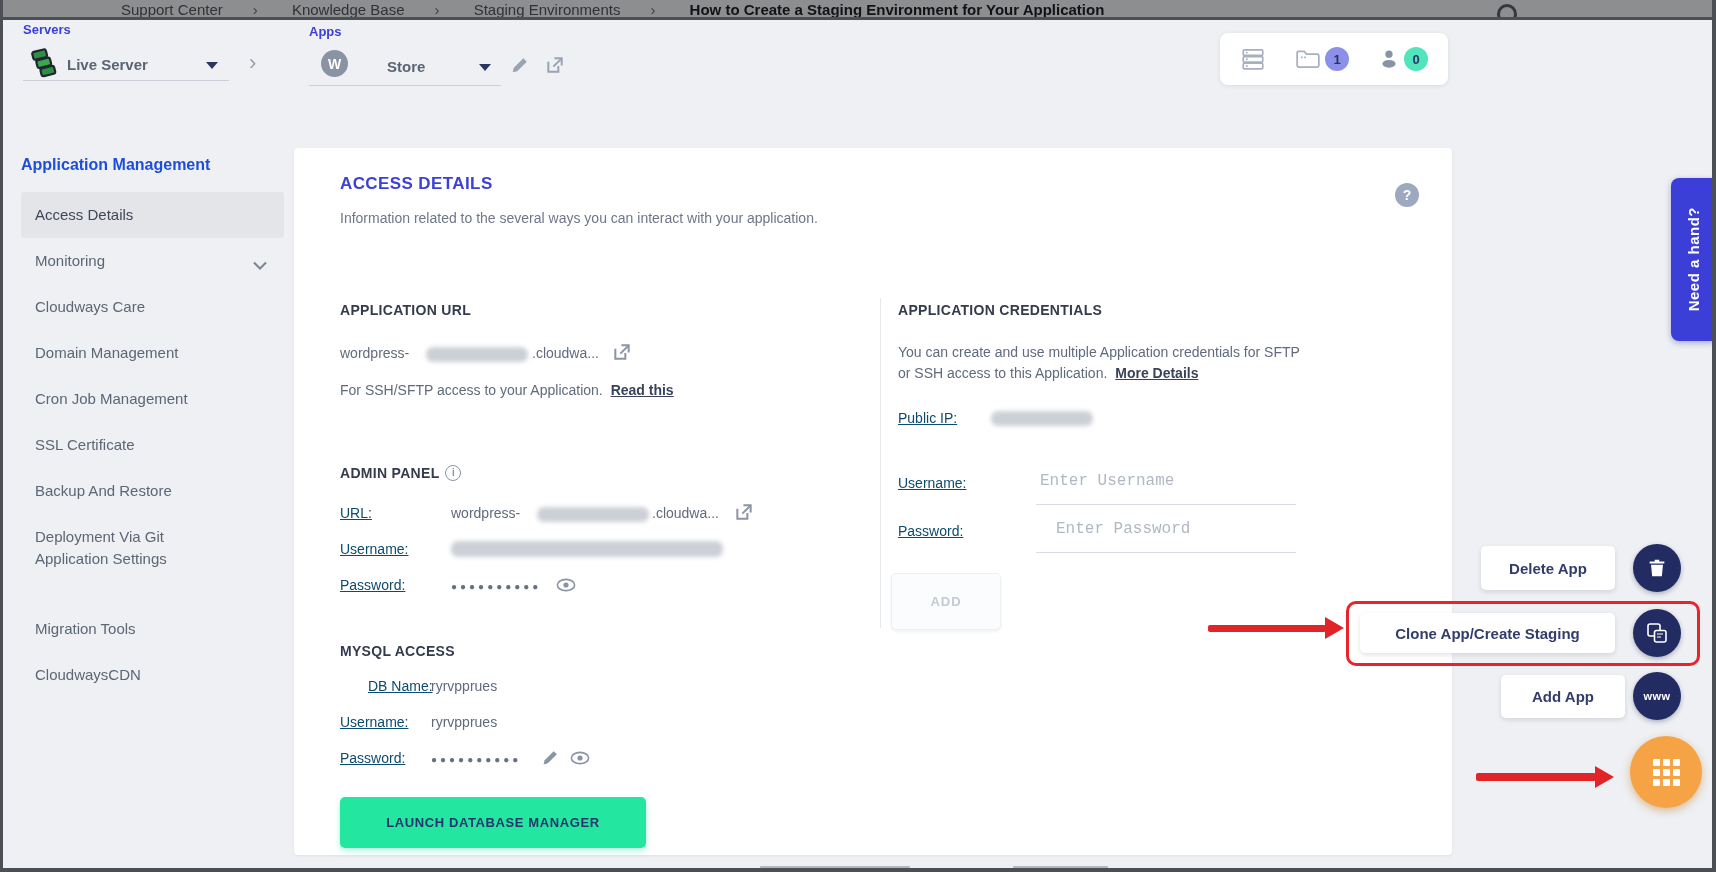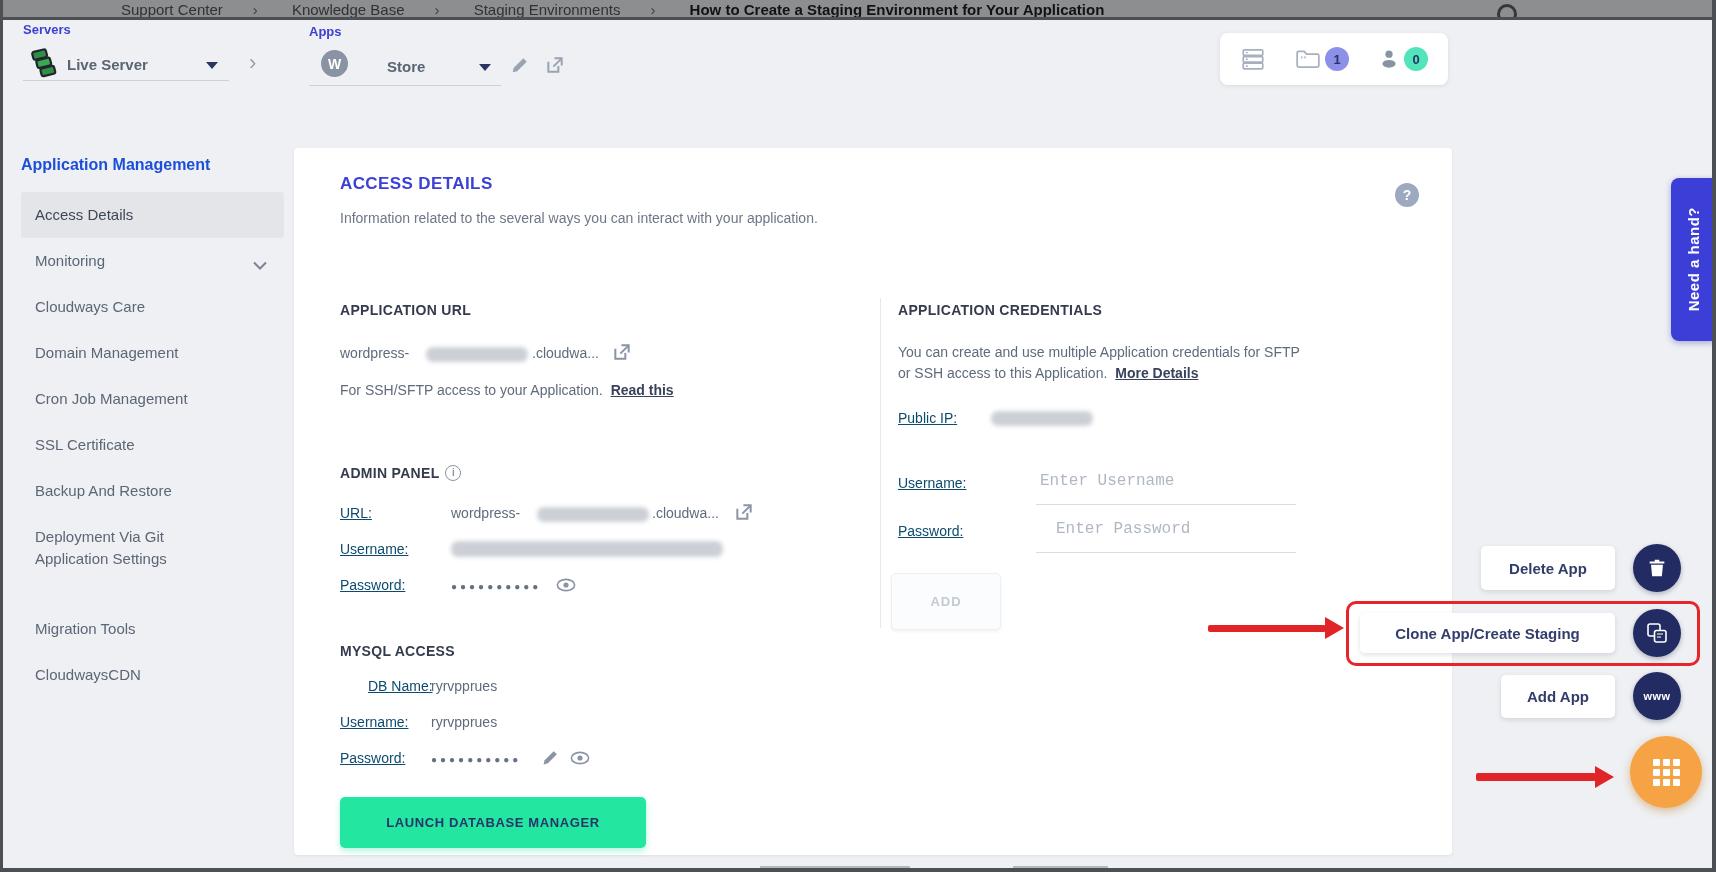"Add App" div.pill { width: 114px -> 124px }
